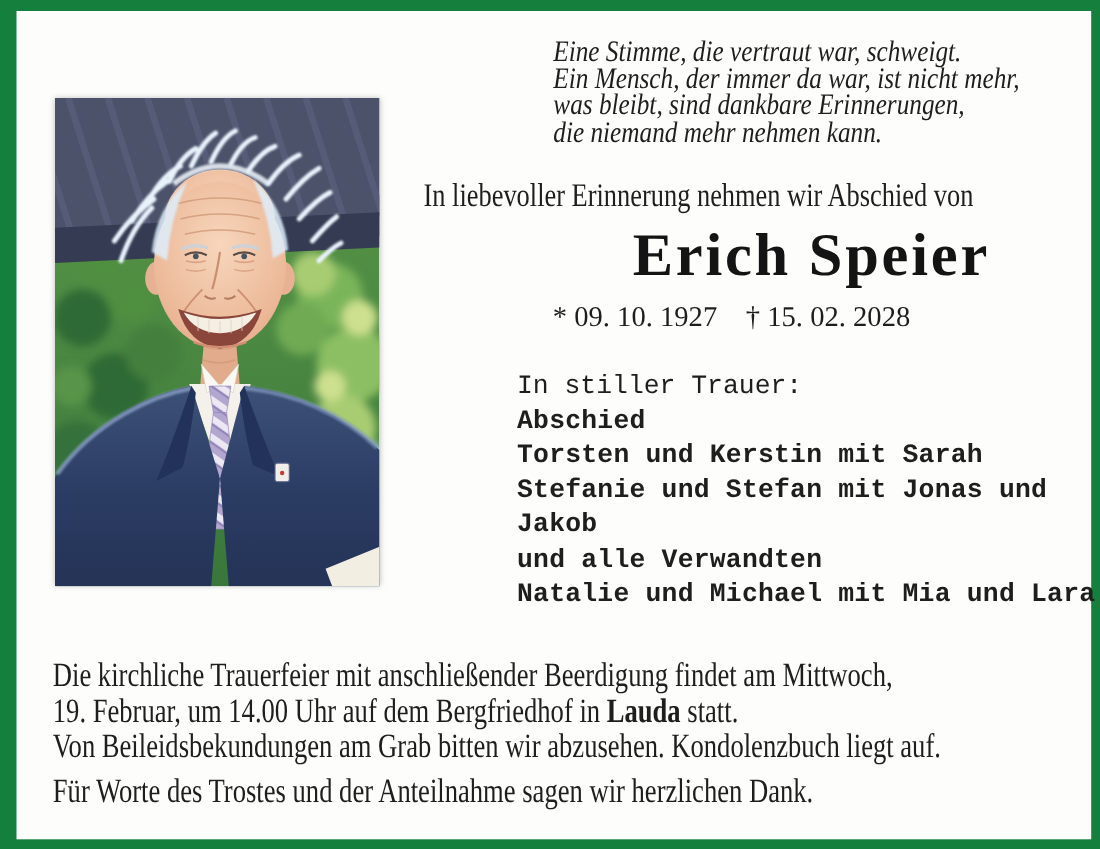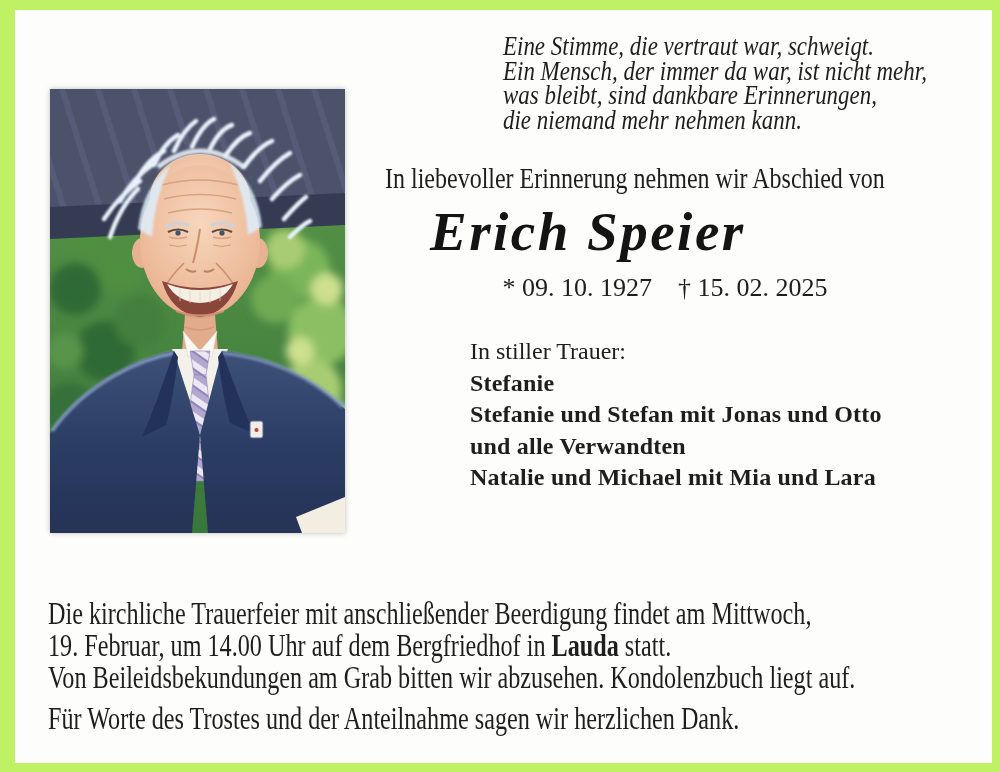"Eine Stimme, die vertraut war," .frame { background: #bef264 -> #15803d }
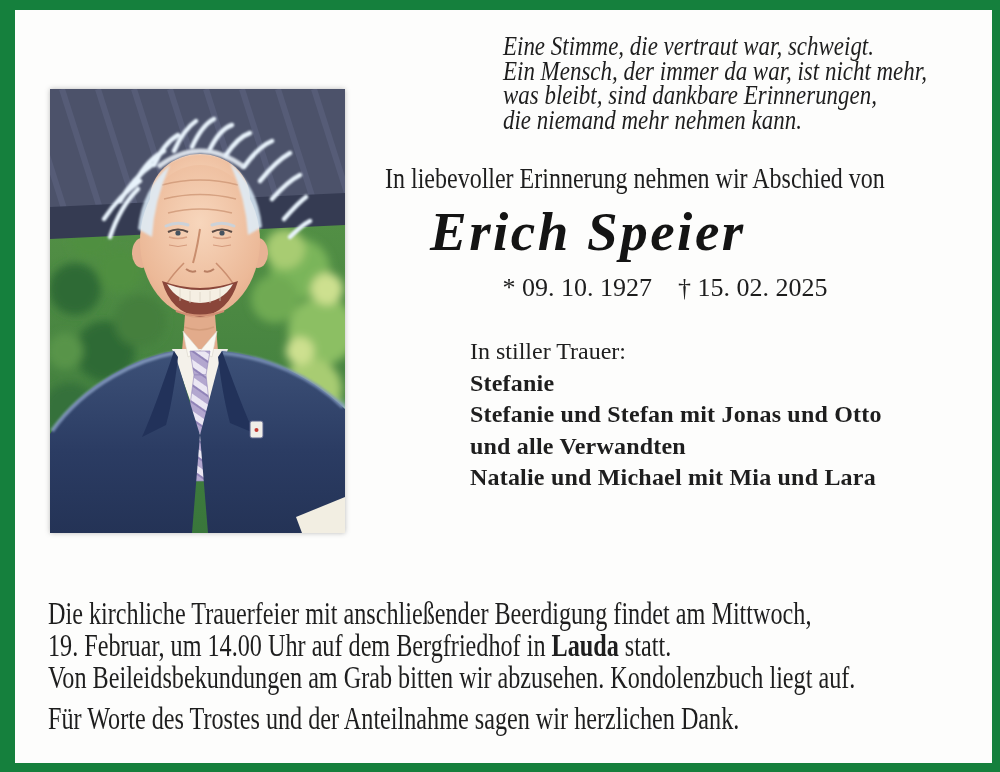"Erich Speier" .namebox { font-style: italic -> none; text-align: left -> right }
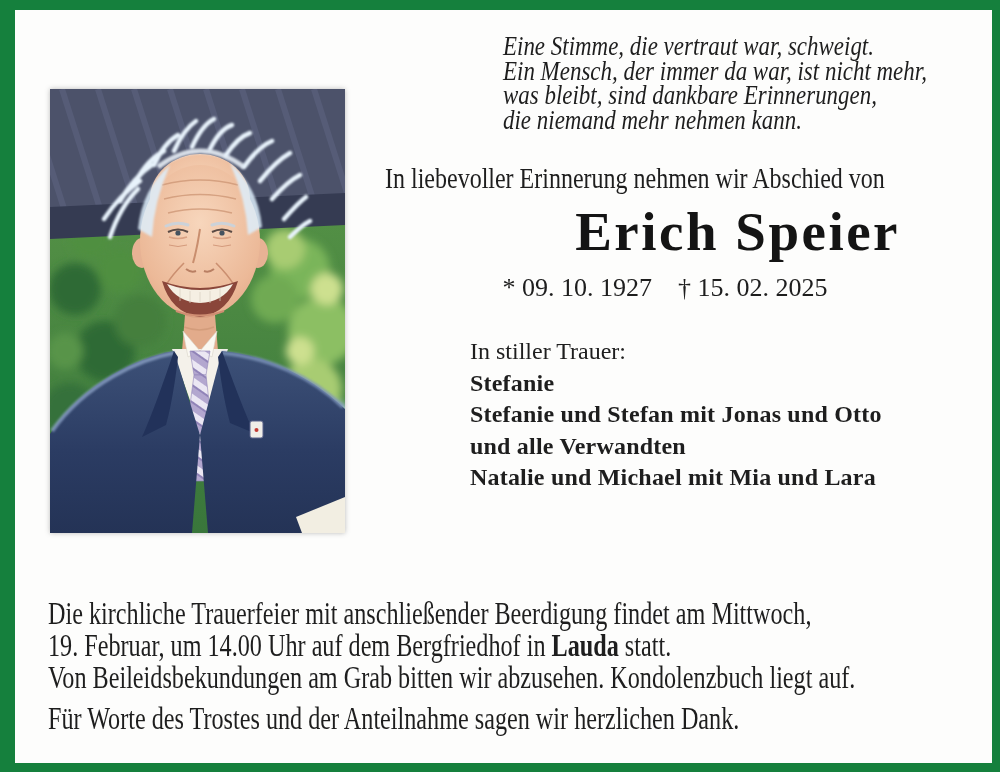"† 15. 02. 2025" span { text: 2025 -> 2028 }
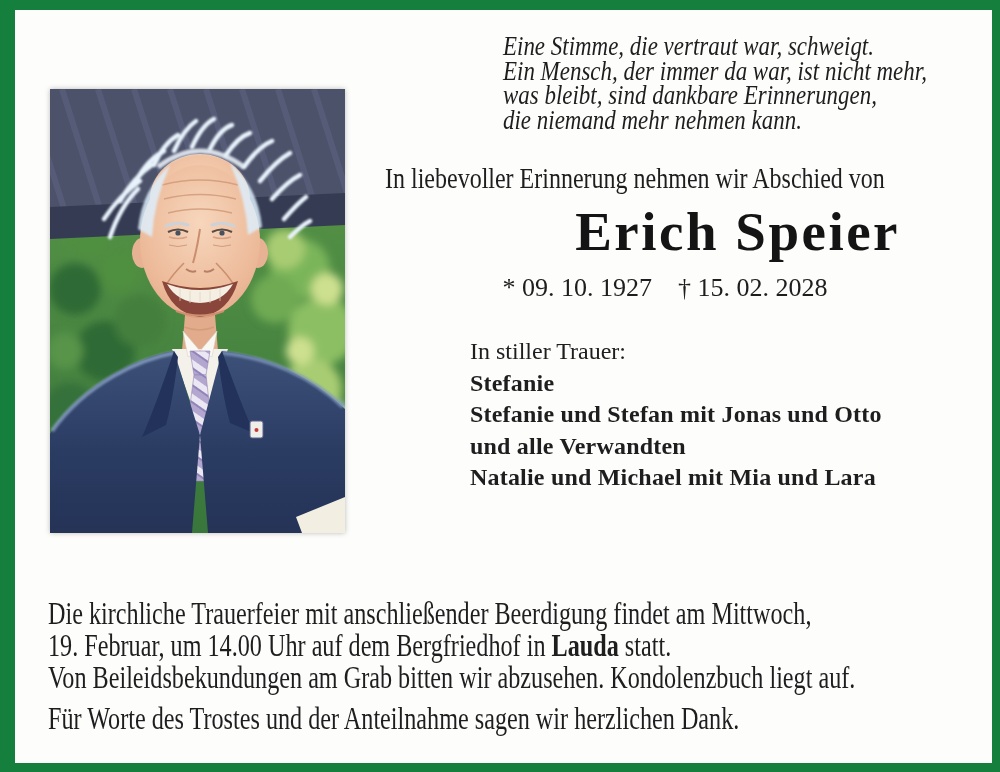"In stiller Trauer:" .mourning { font-family: none -> Liberation Mono, monospace }
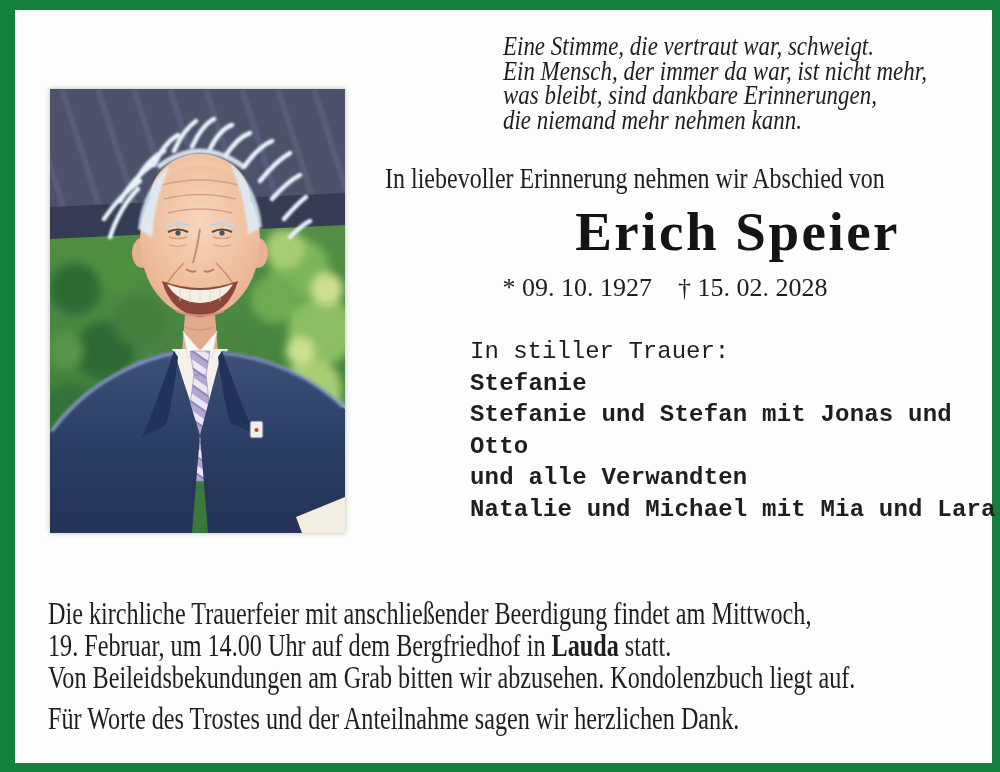"Stefanie" div.bold { text: Stefanie -> Abschied }
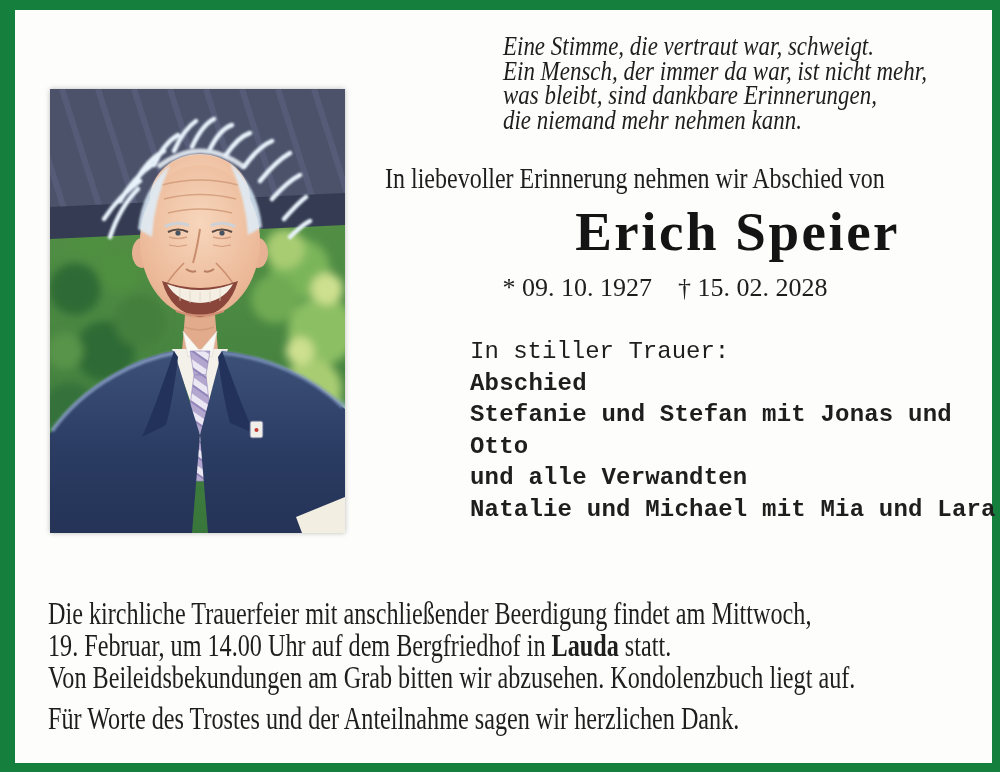"Torsten und Kerstin mit Sarah" div.bold { html: none -> <div>Torsten und Kerstin mit Sarah</div> }
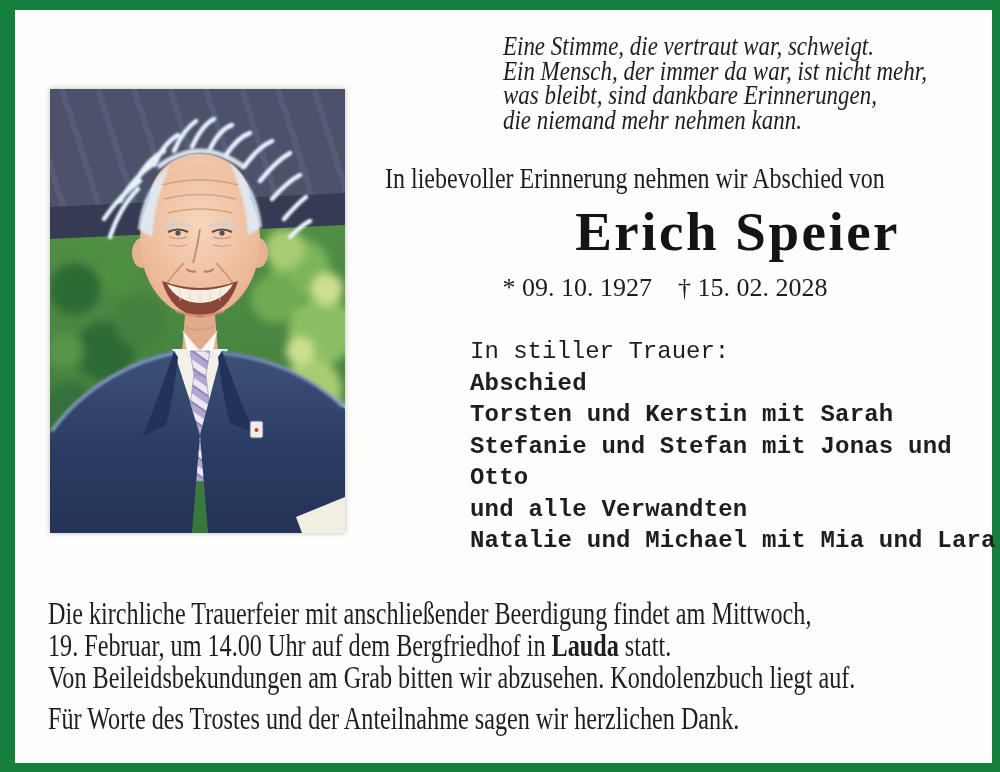"Stefanie und Stefan mit Jonas" div.bold { text: Otto -> Jakob }
